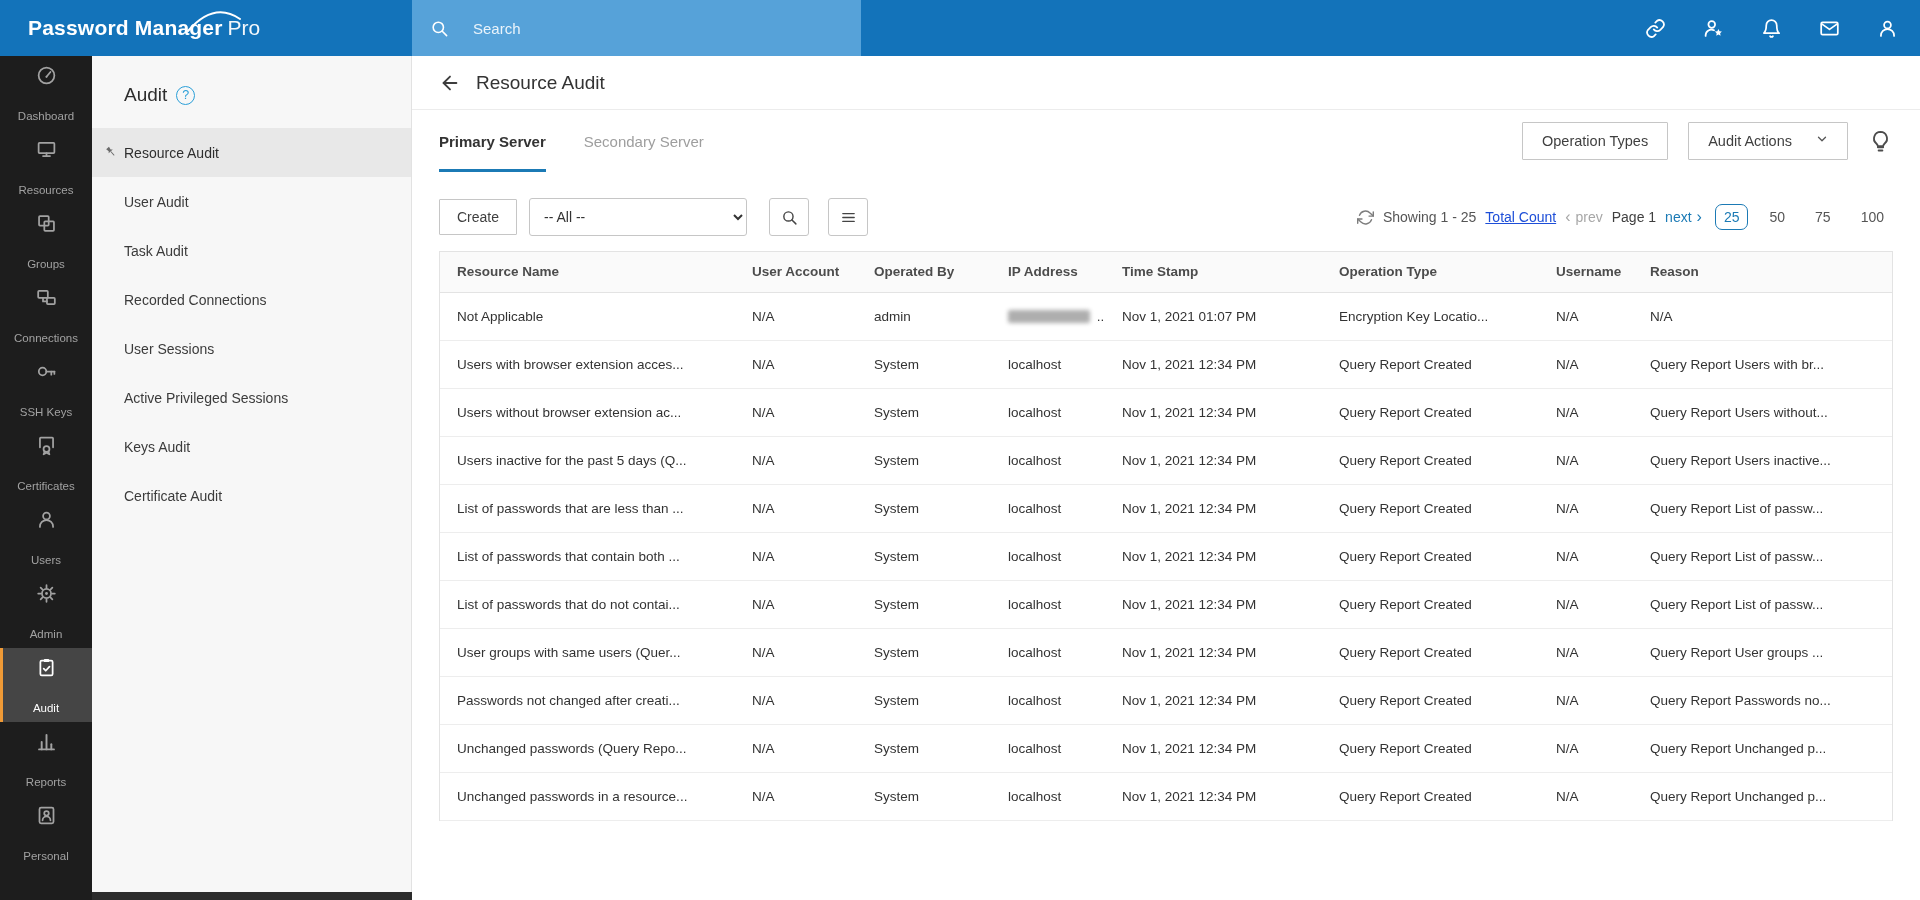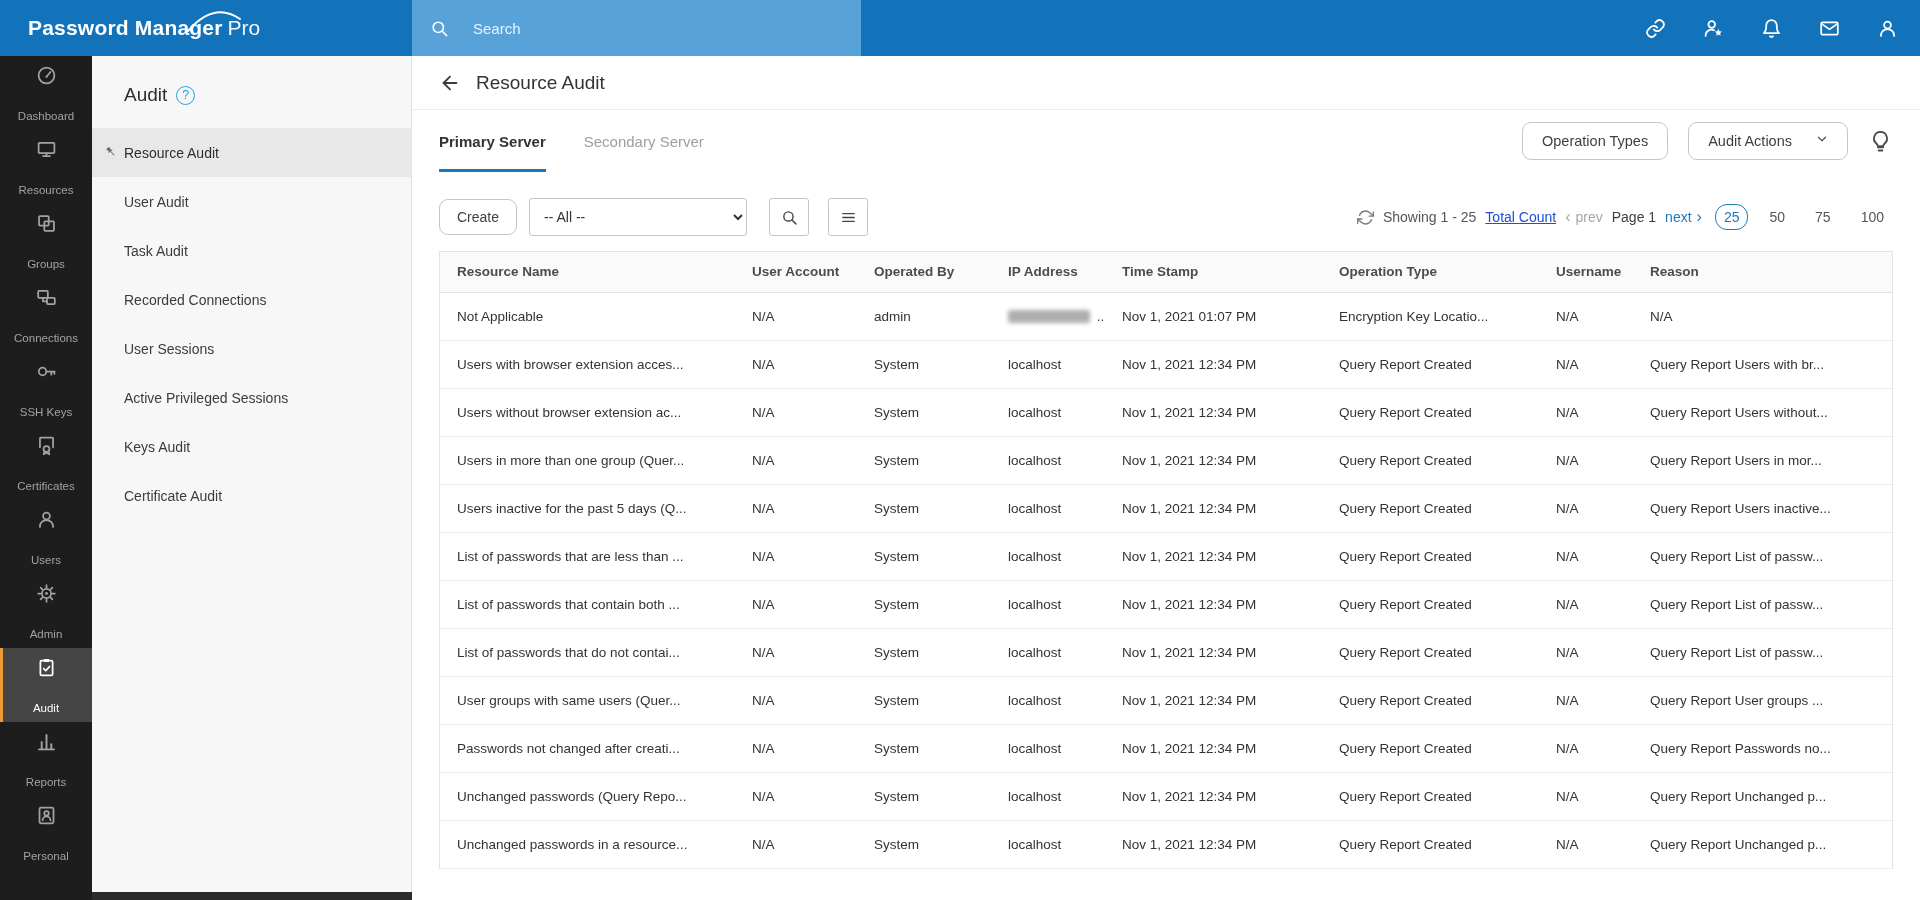"Operation Types" .btn { border-radius: 9px -> 1px }
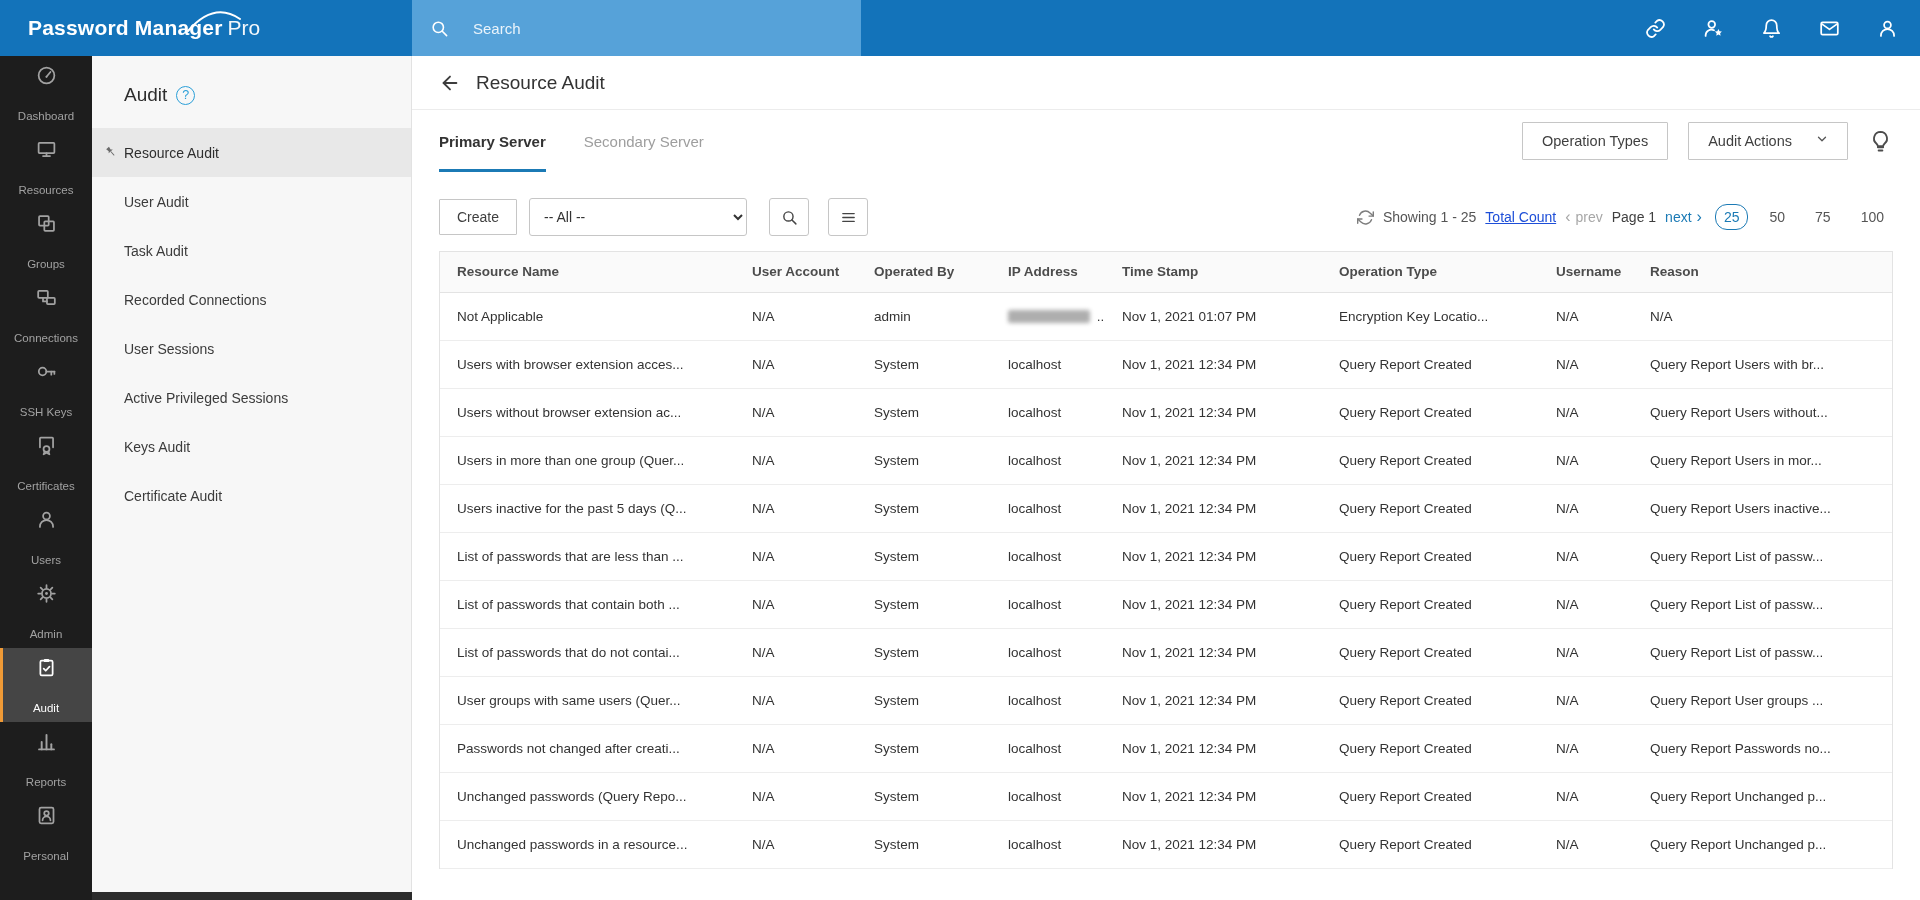"25" .size { border-radius: 12px -> 7px }
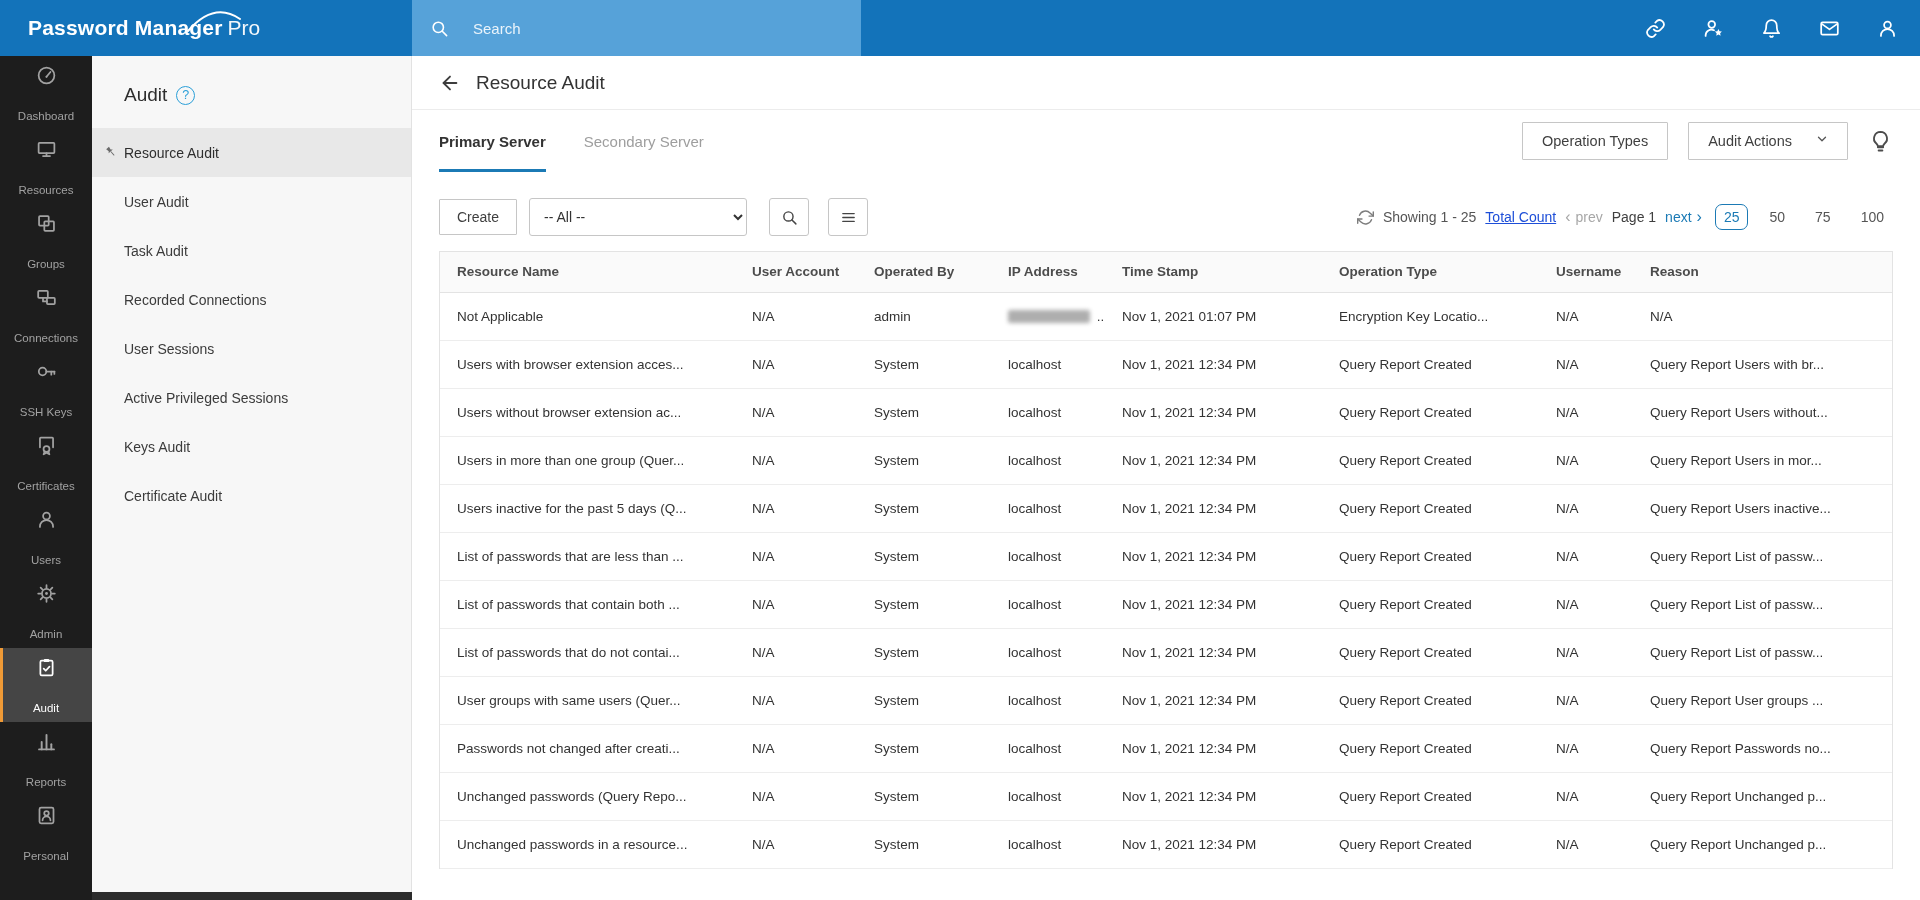"Users in more than one" tr { html: <tr> <td>Users in more than one group (Quer...</td> <td>N/A</td> <td>System</td> <td>localhost</td> <td>Nov 1, 2021 12:34 PM</td> <td>Query Report Created</td> <td>N/A</td> <td>Query Report Users in mor...</td> </tr> -> none }
